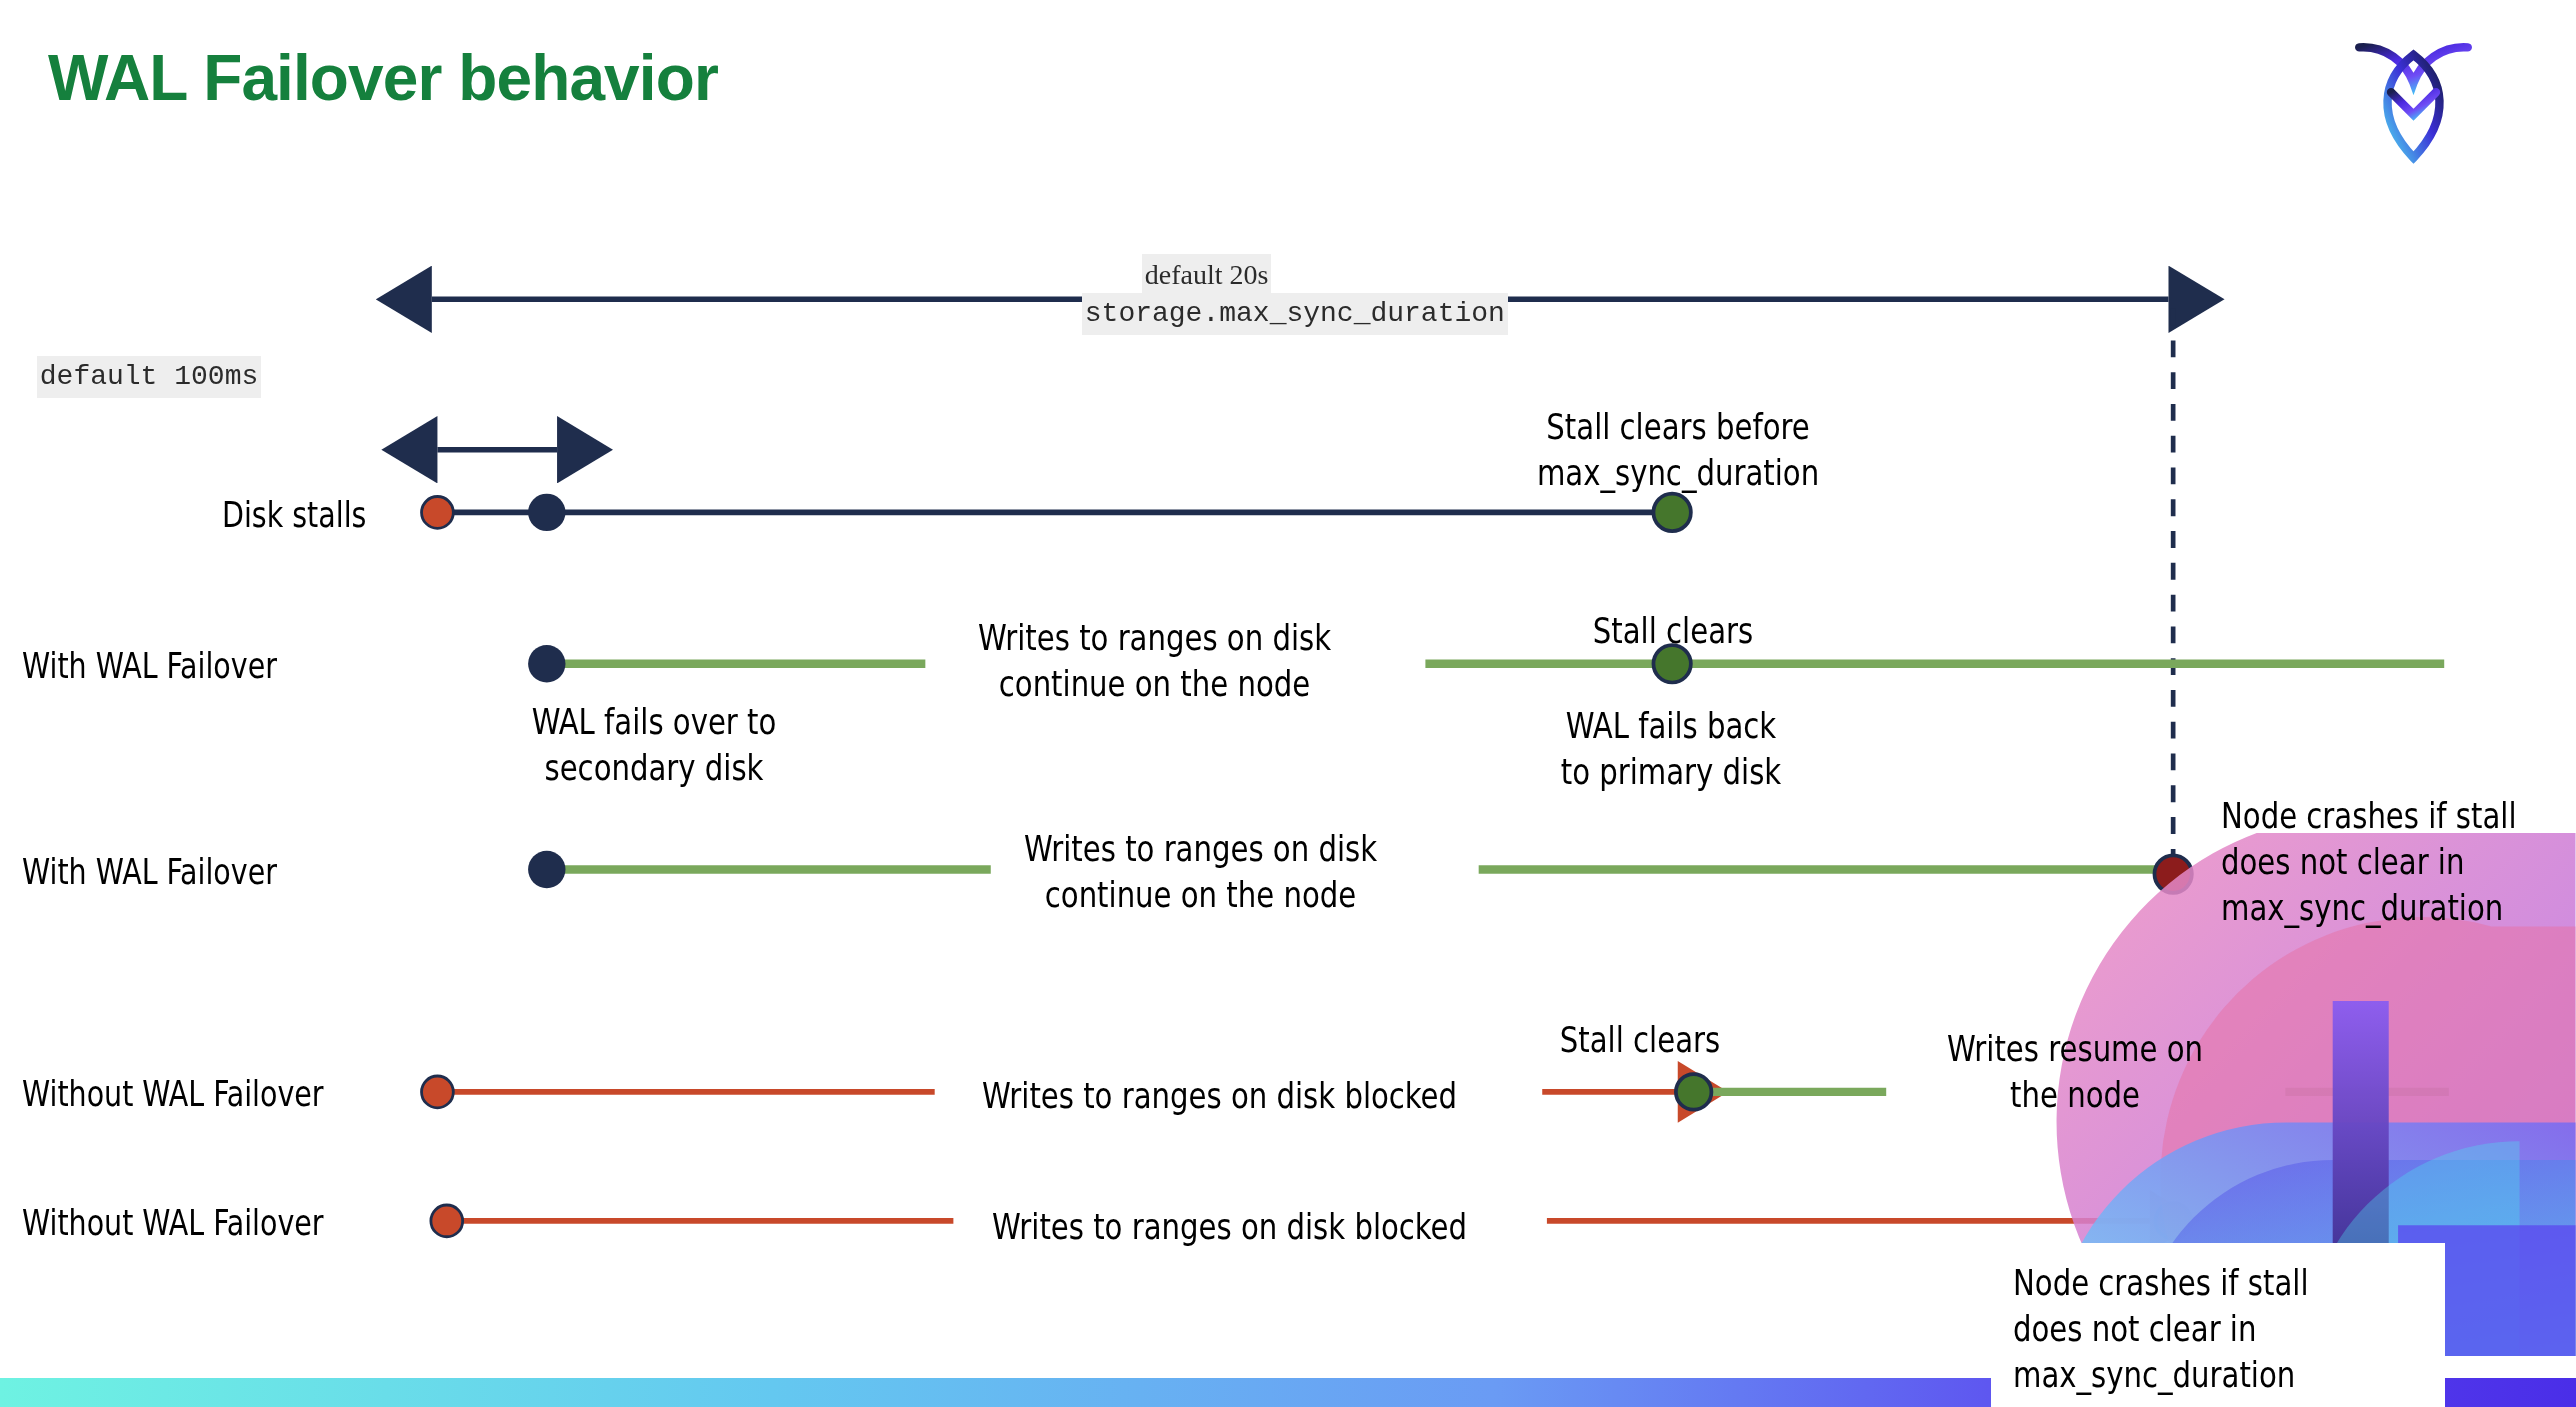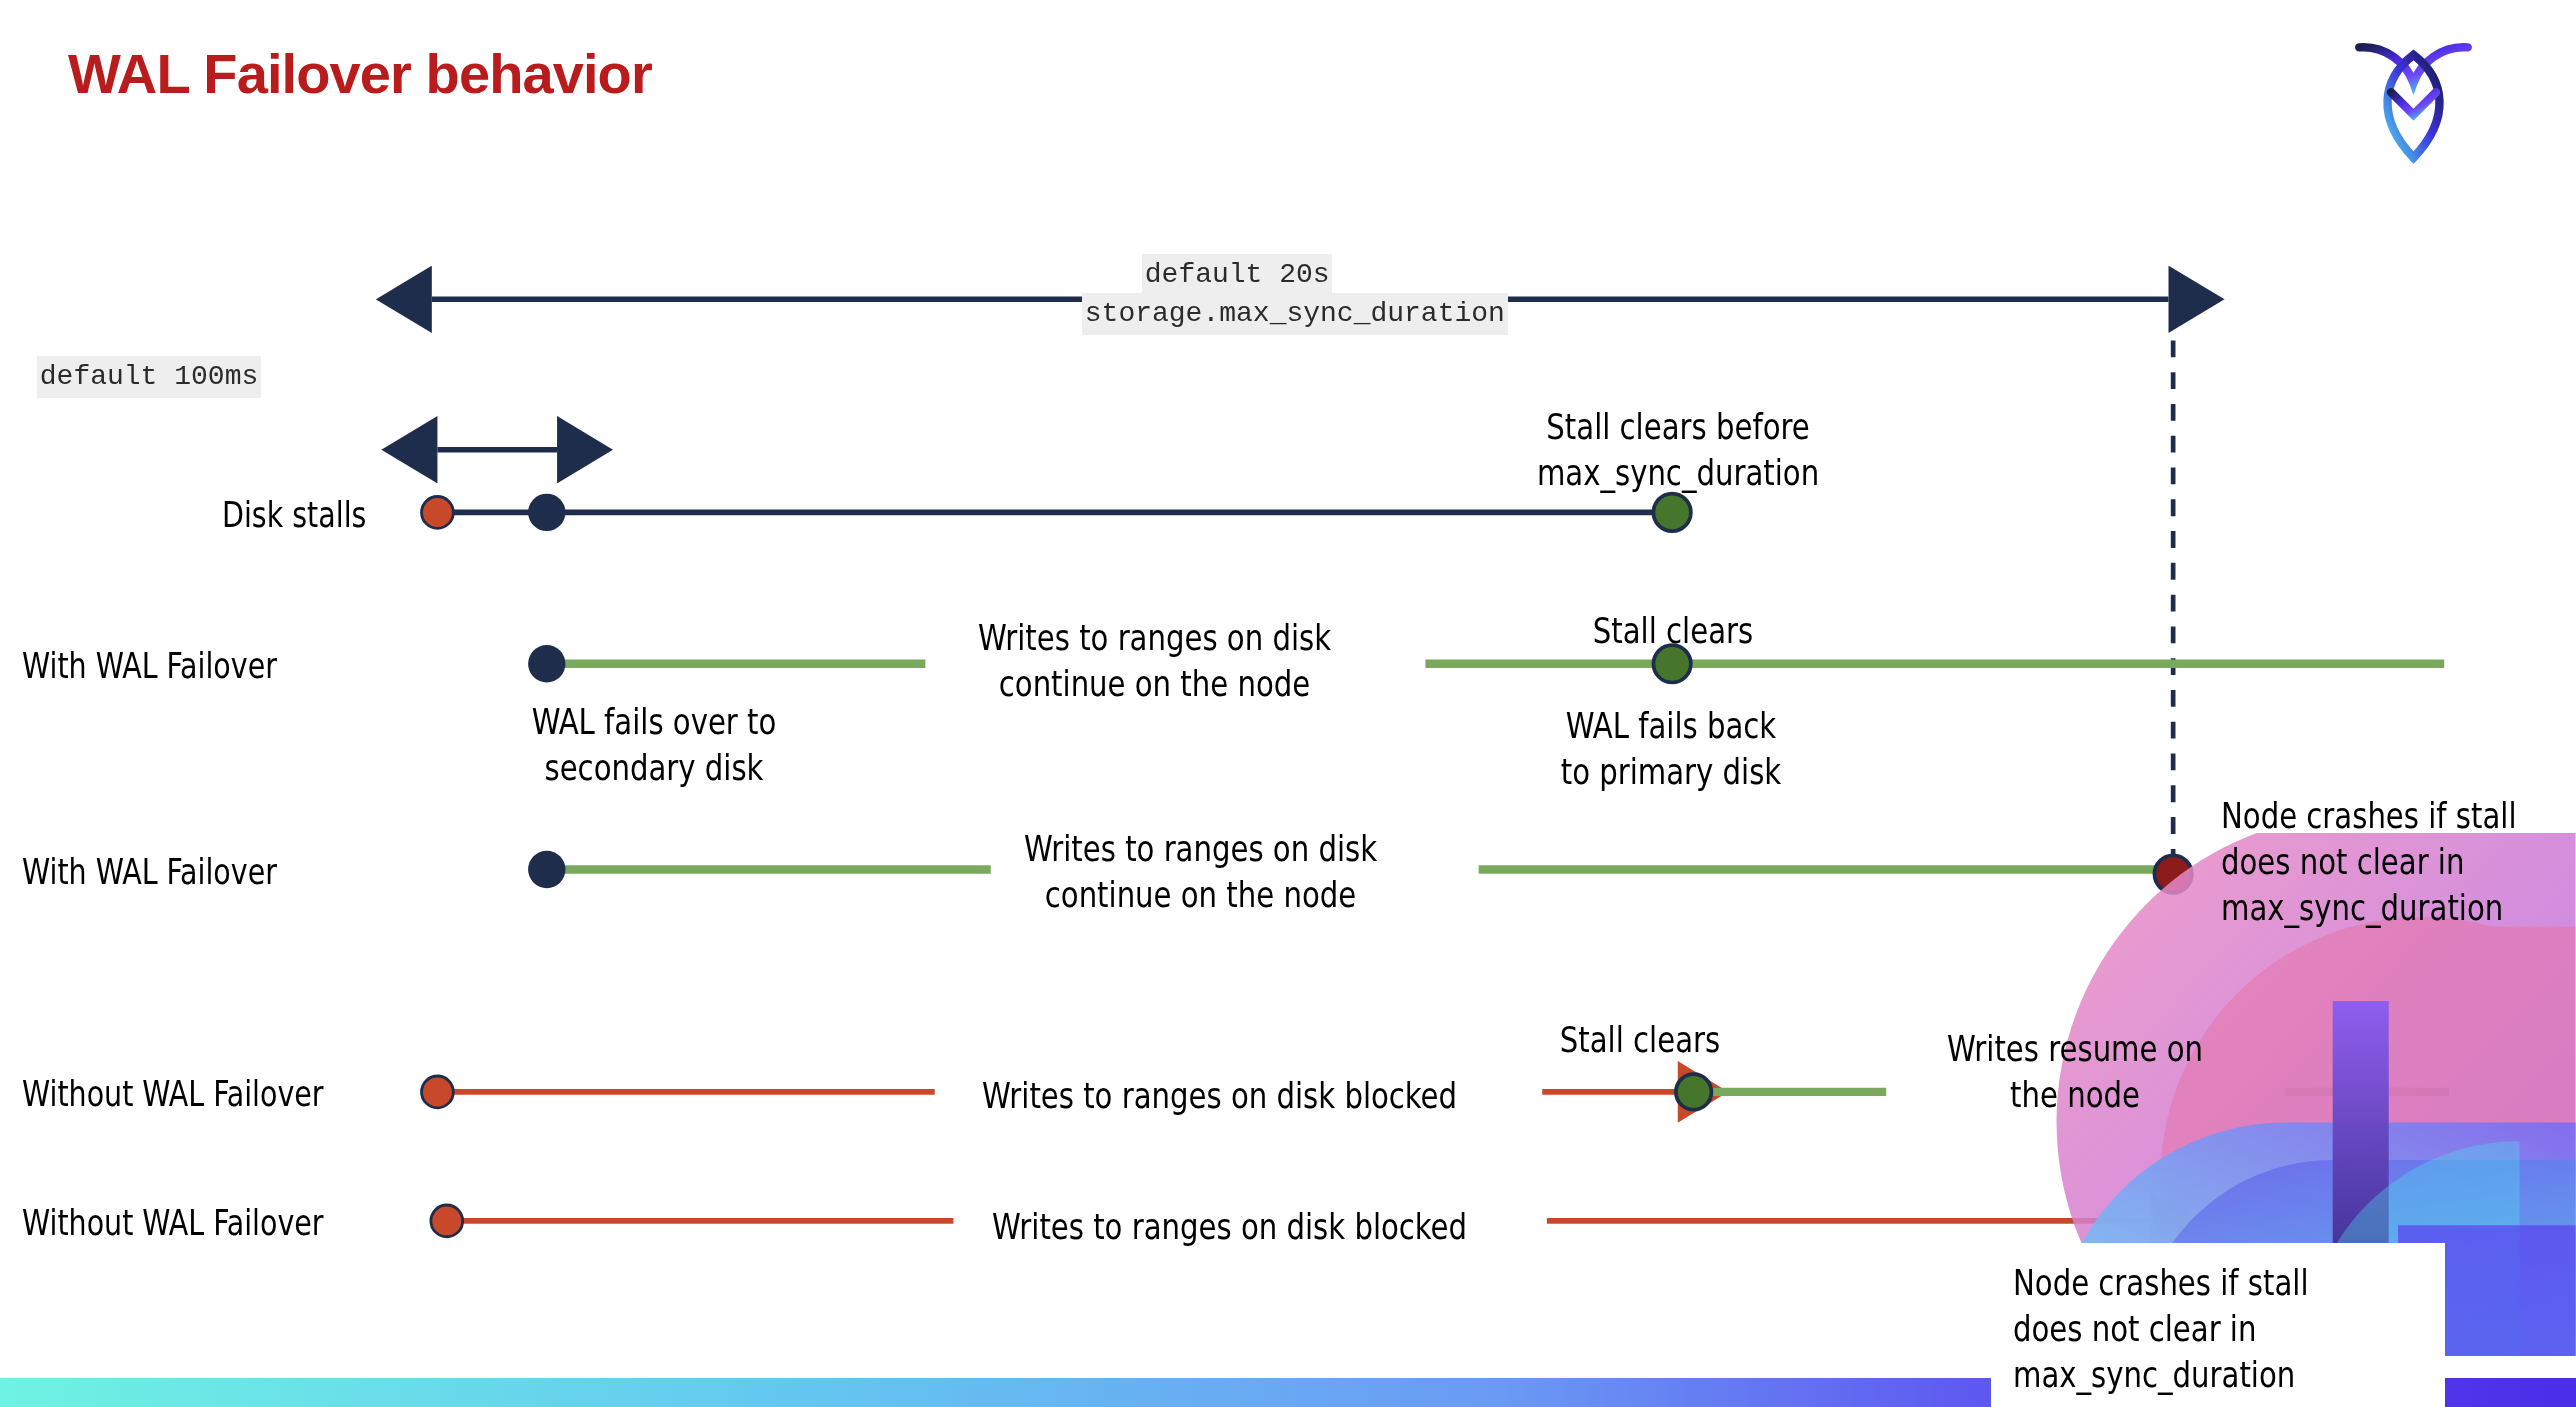"WAL Failover behavior" .title { color: #b91c1c -> #15803d; font-size: 56px -> 64px; left: 68px -> 48px }
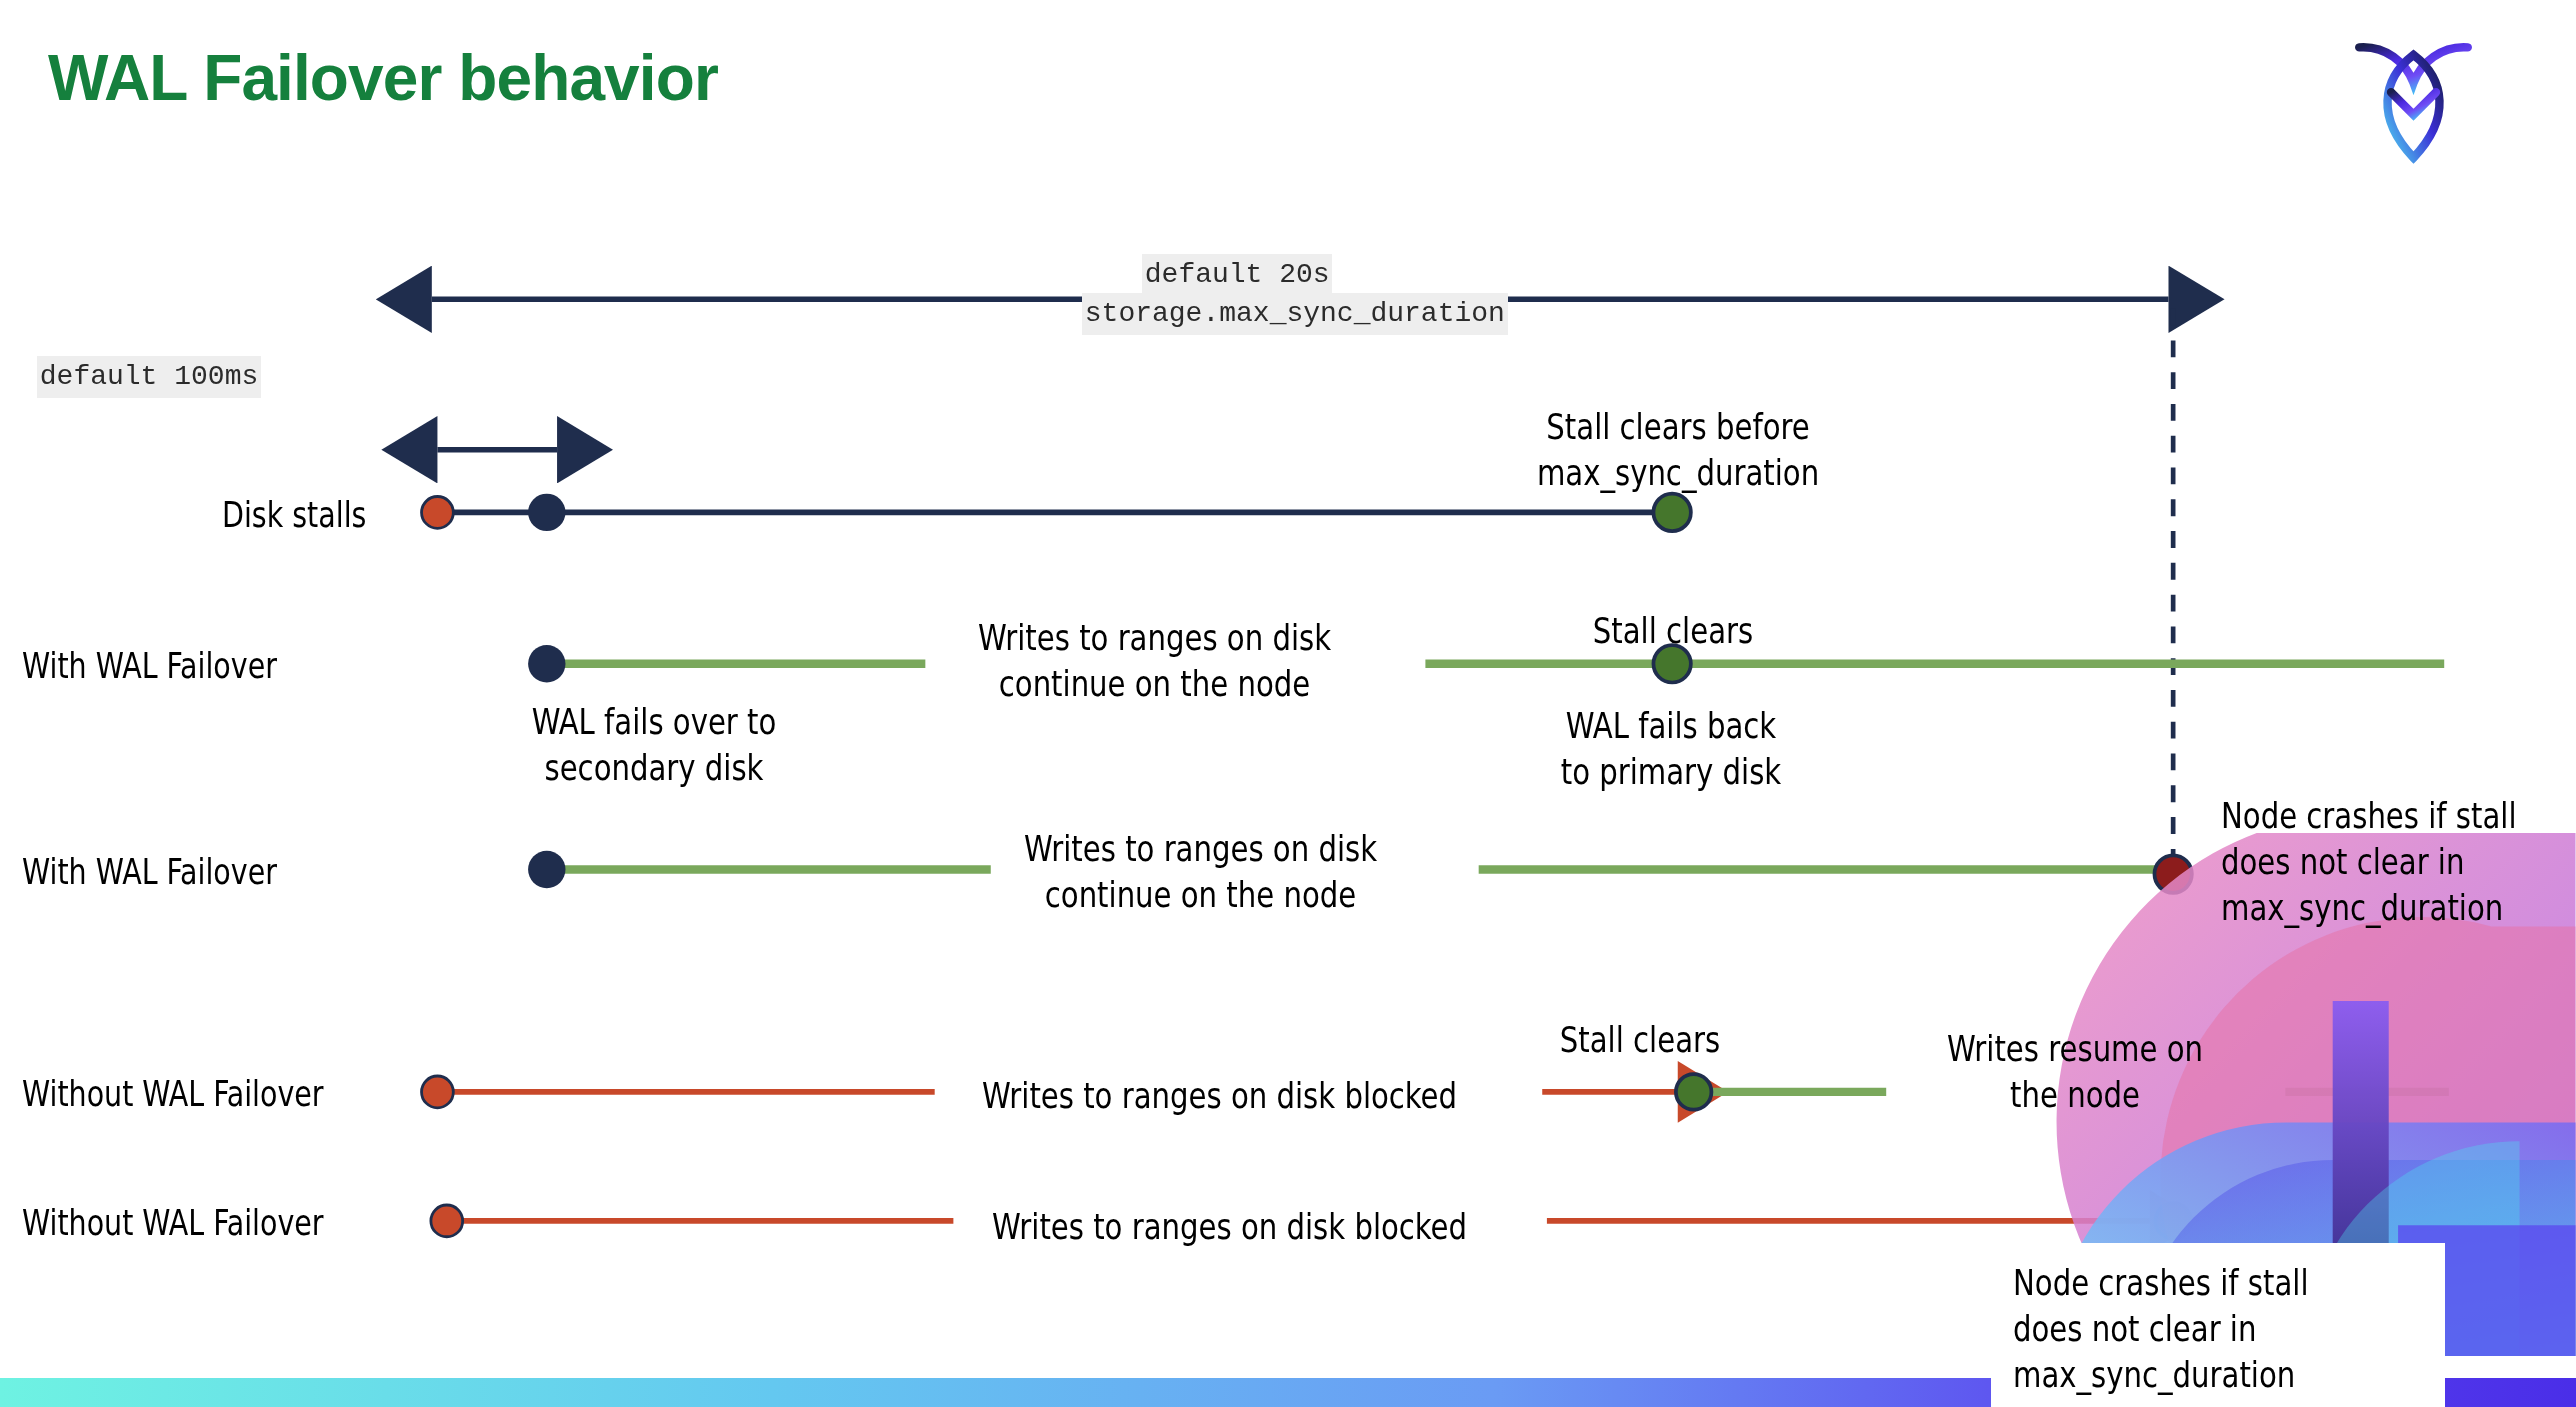"default 20s" .chip.c-top1 { font-family: none -> Liberation Serif, serif }
